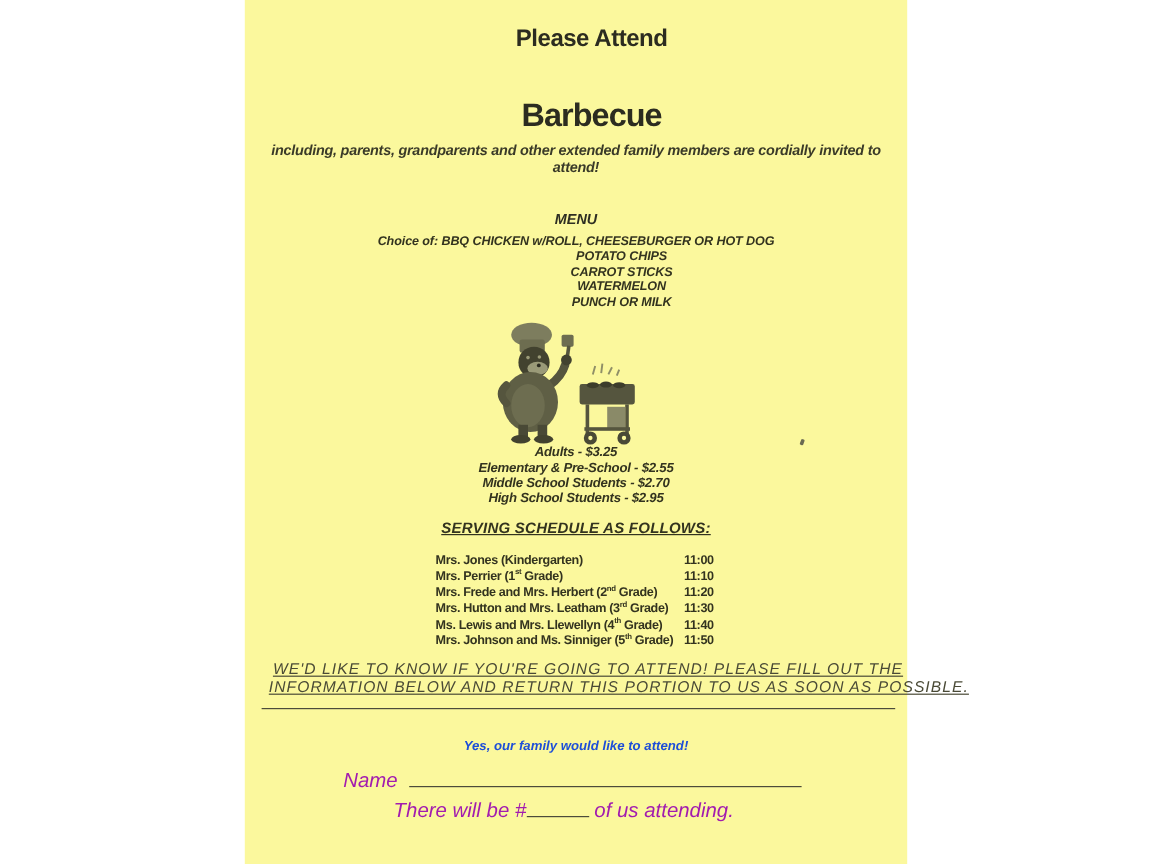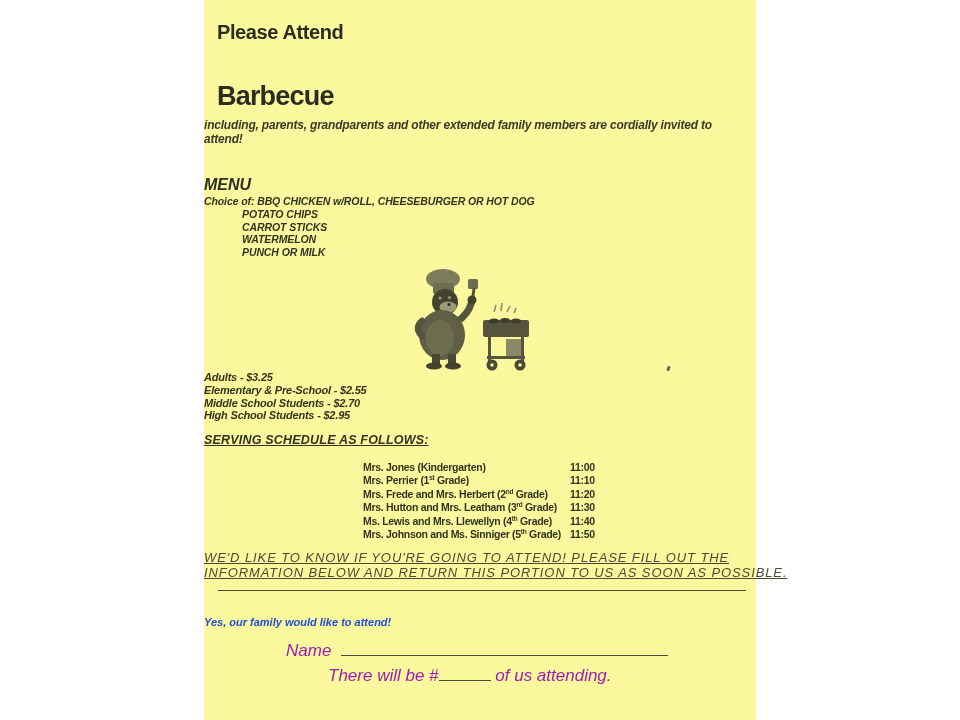"Please Attend" .ctr { text-align: left -> center }
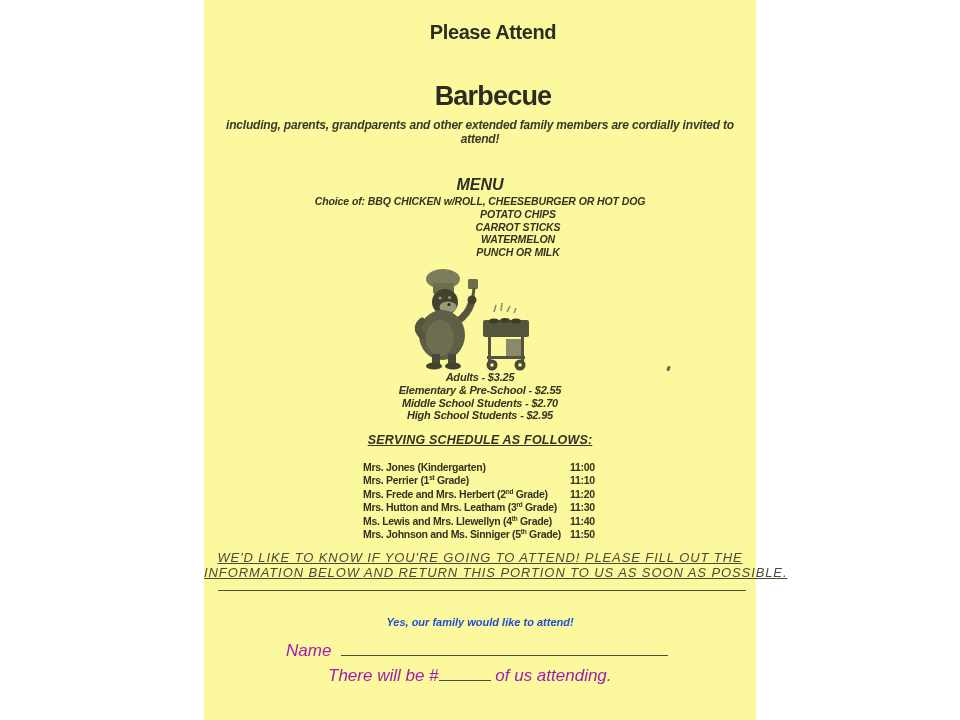"MENU" .menu-title { font-size: 16px -> 12px }
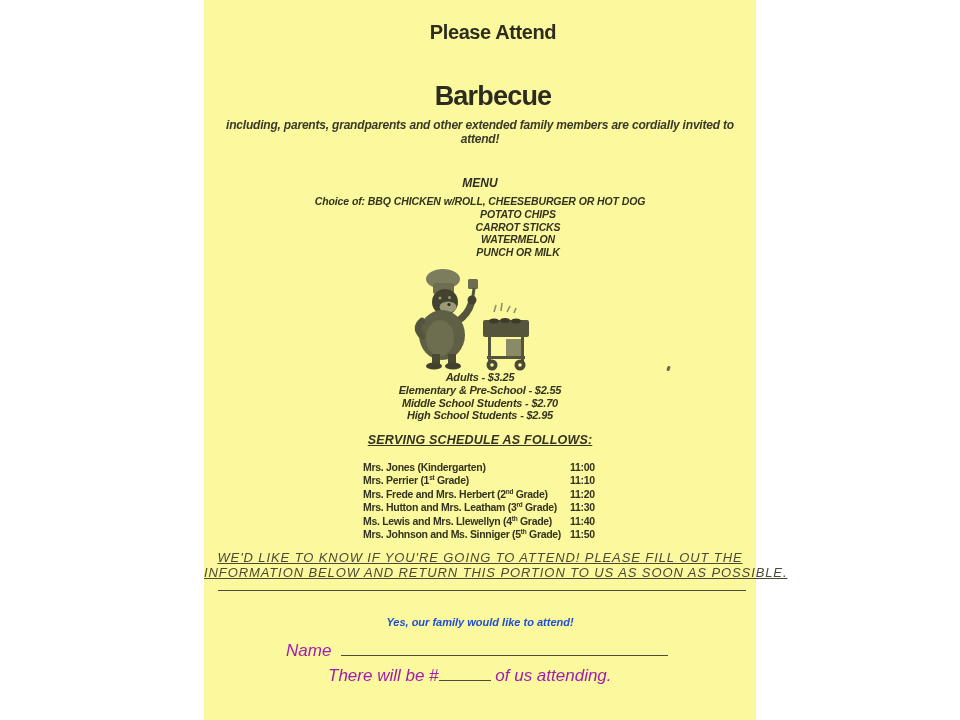"WE'D LIKE TO KNOW IF" .note { padding-left: none -> 20px }
